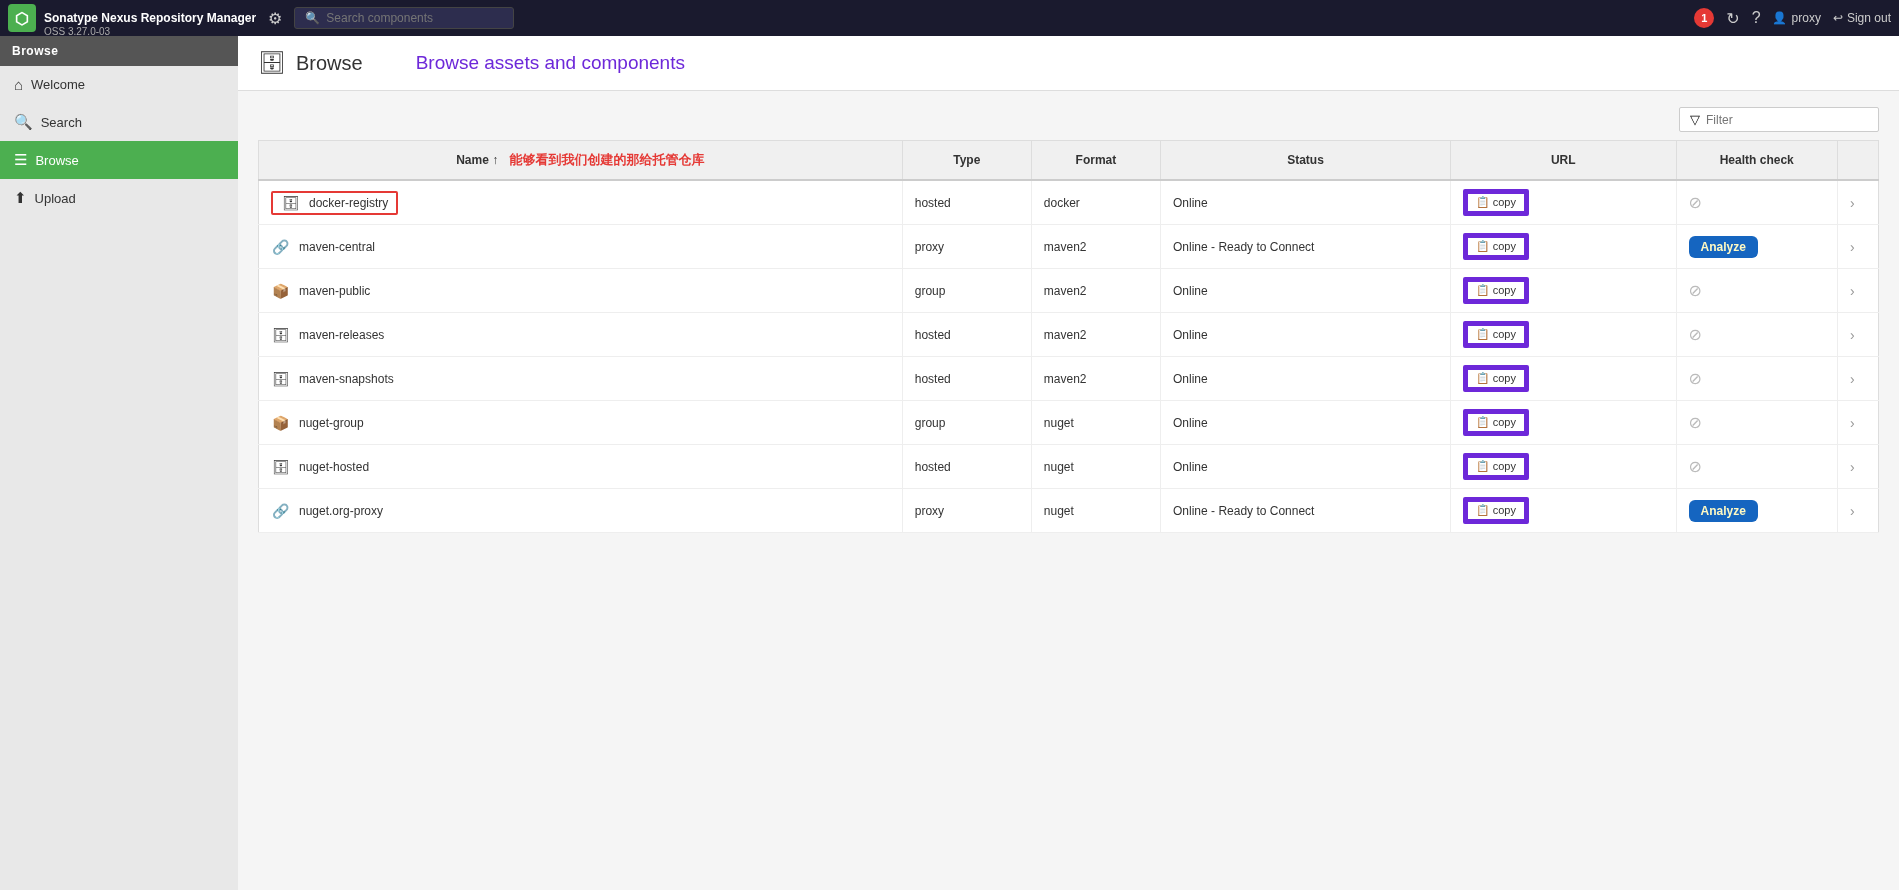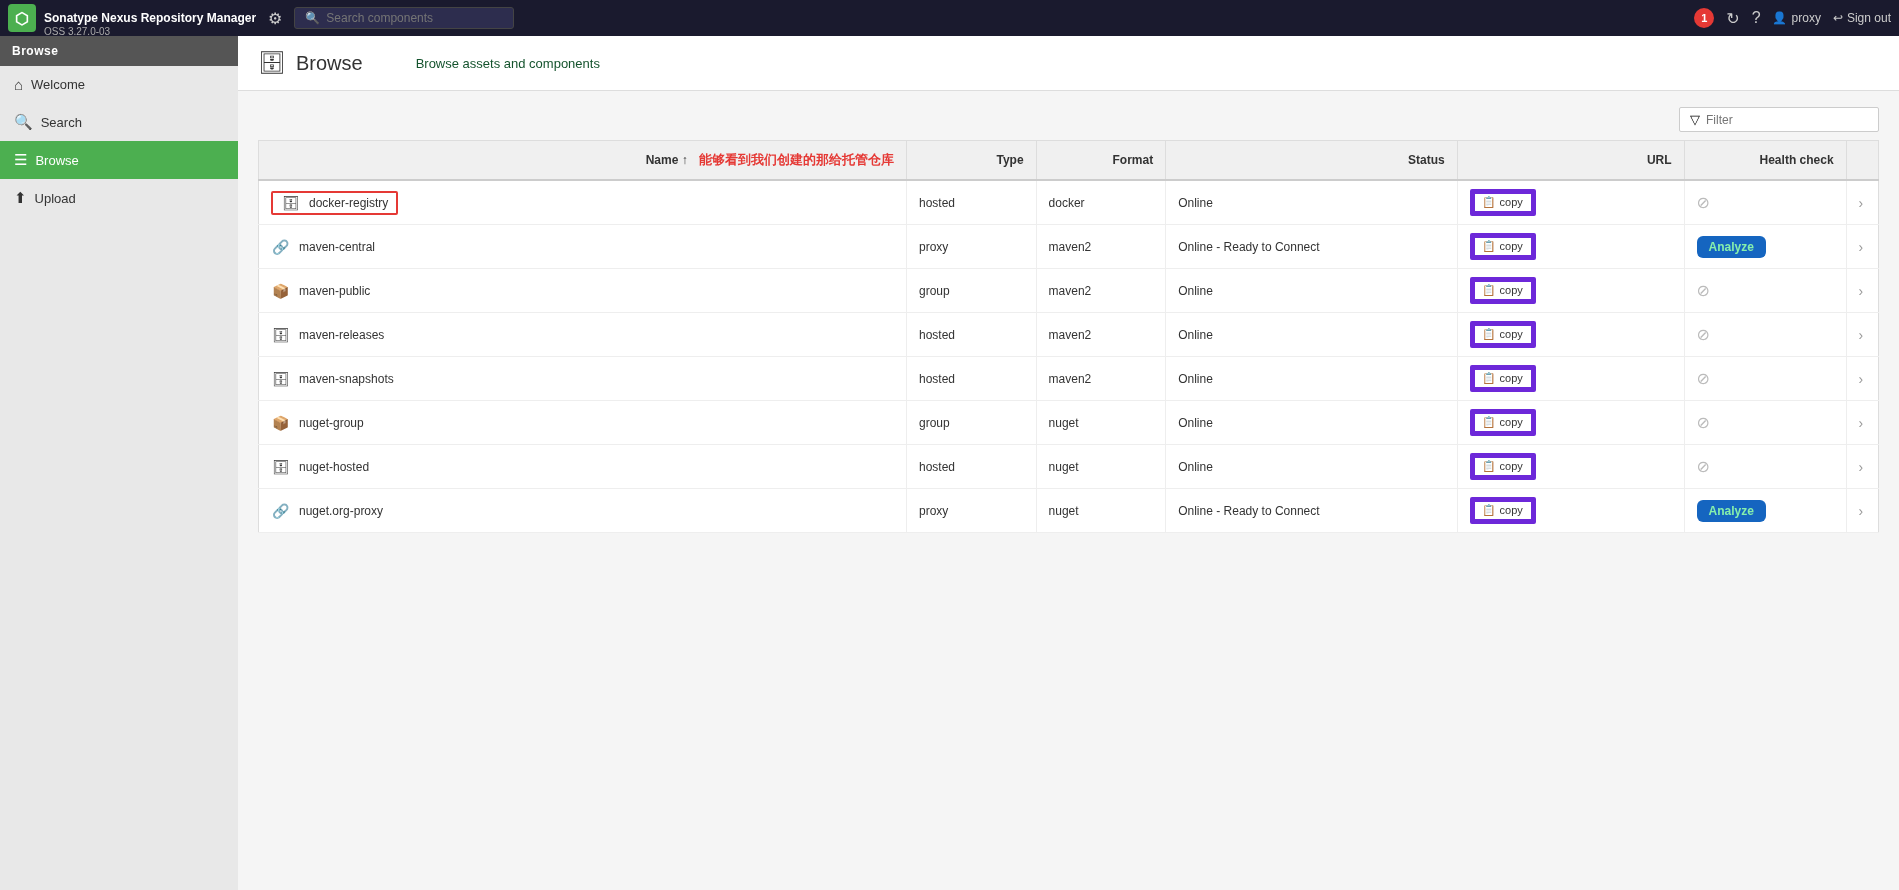"Browse assets and components" .page-header-subtitle { color: #14532d -> #6d28d9; font-size: 13px -> 19px }
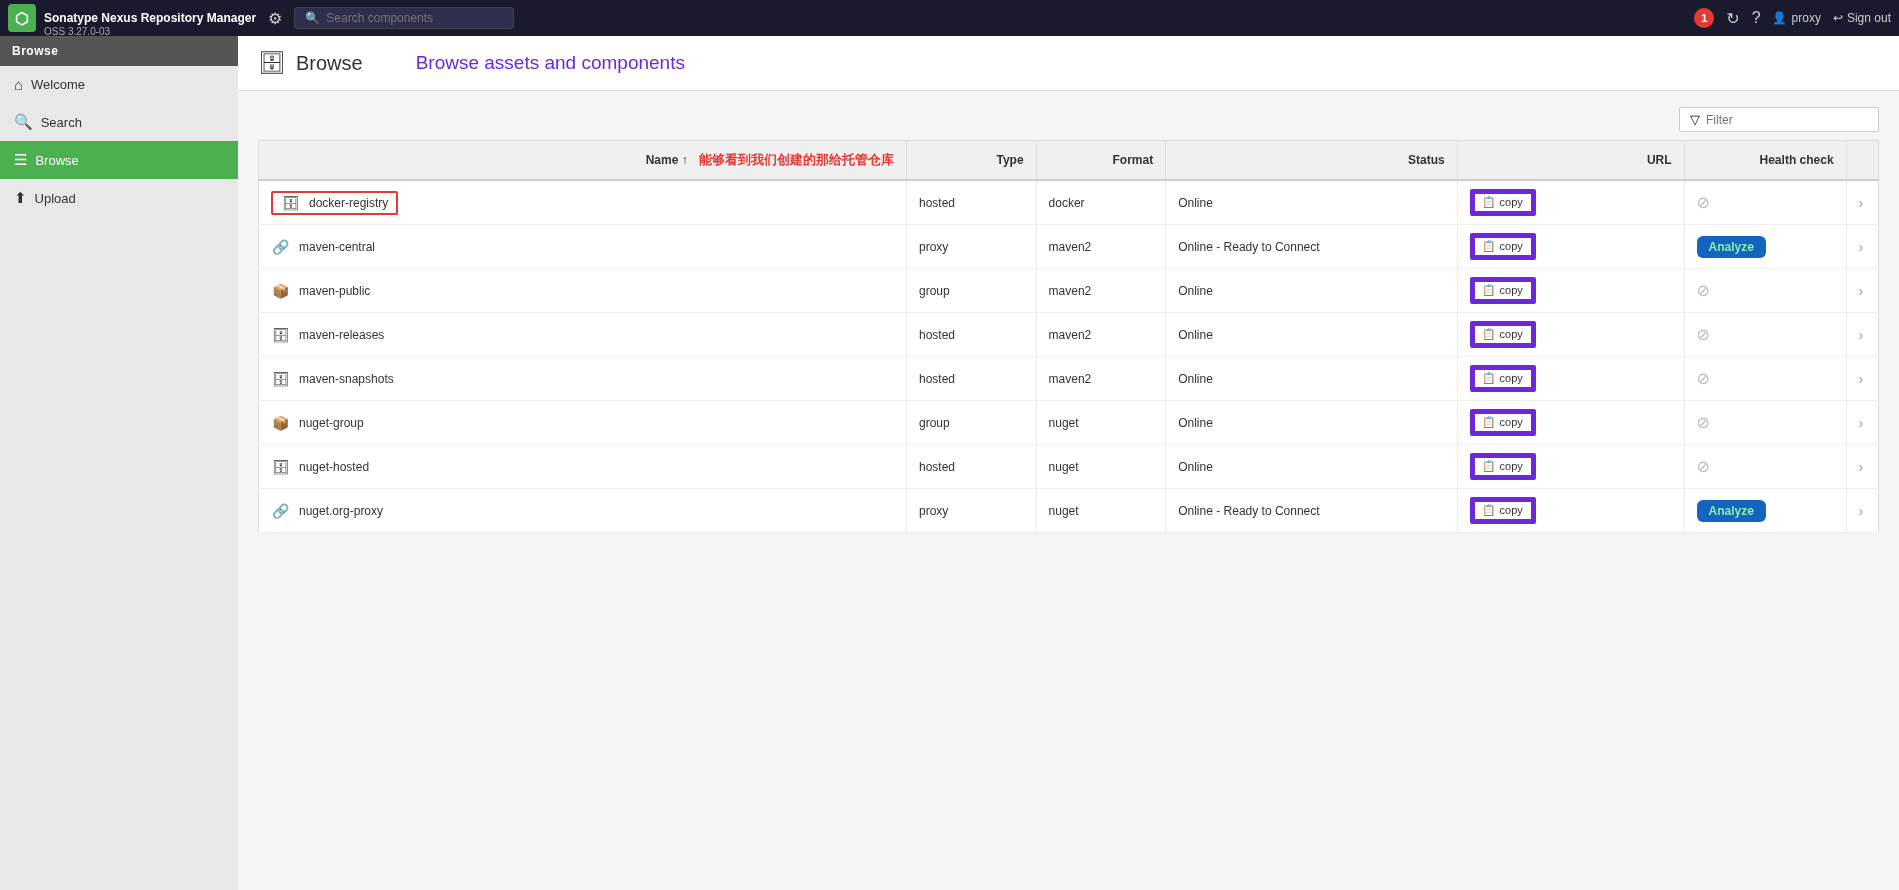"Name ↑ 能够看到我们创建的那给托管仓库" .repo-table th { padding: 10px 12px -> 10px 20px; text-align: right -> center }
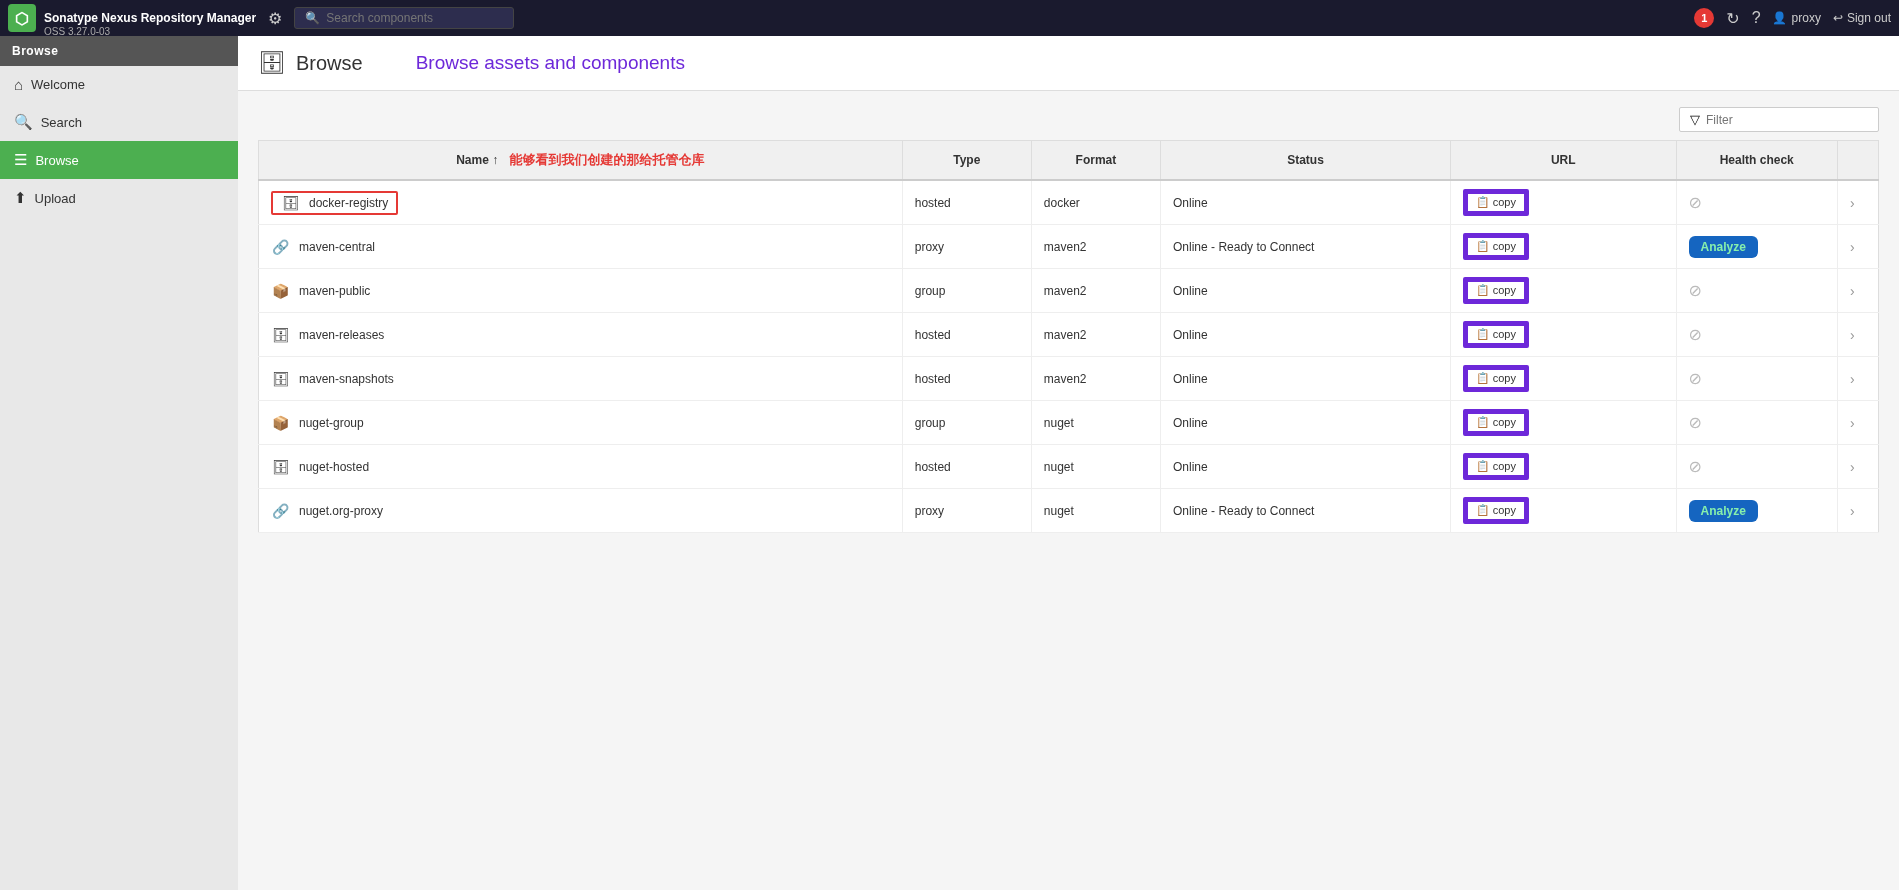"Analyze" .analyze-btn { color: #86efac -> #fef9c3 }
